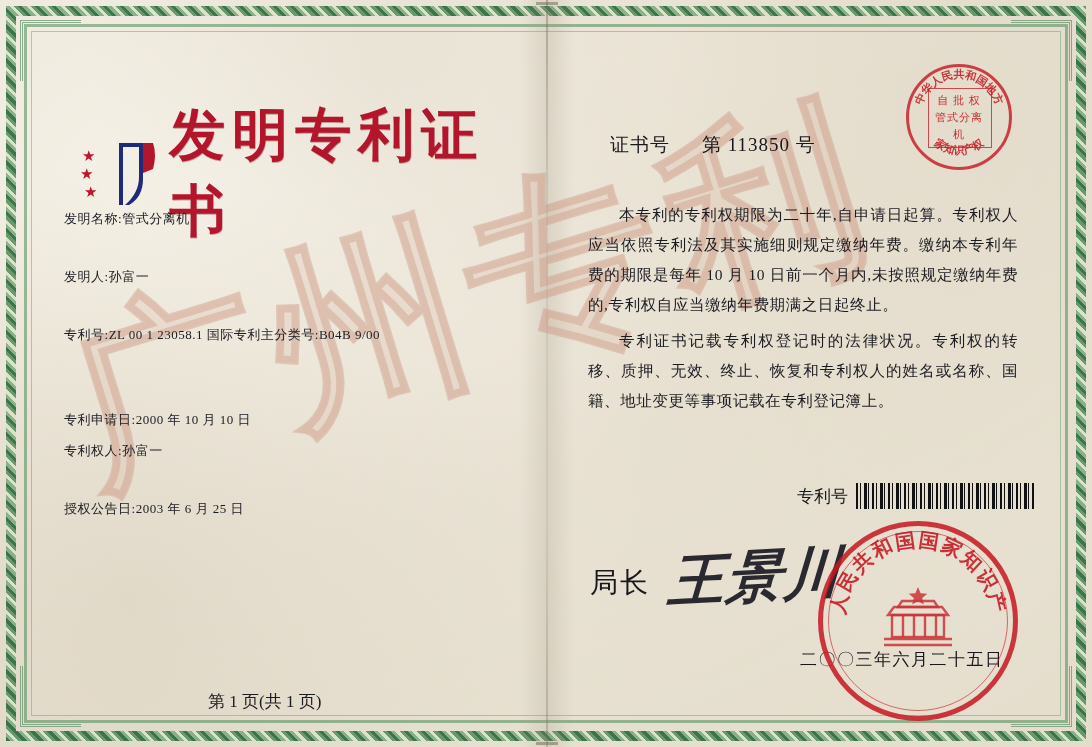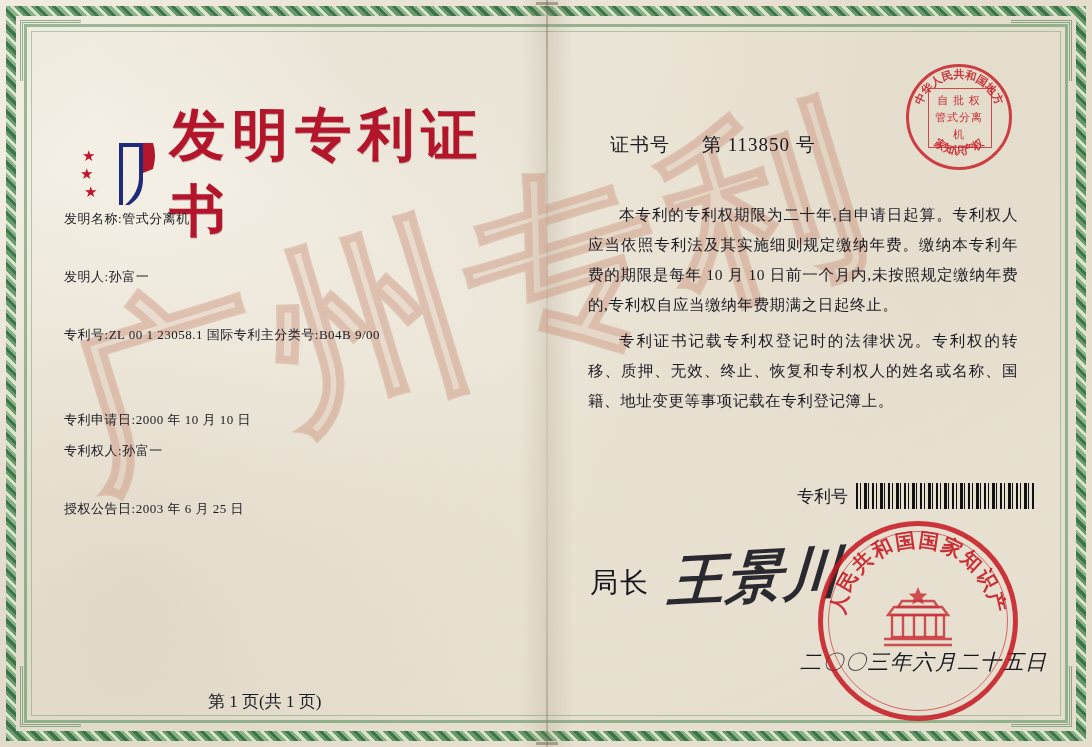"二〇〇三年六月二十五日" .issue-date { font-size: 21px -> 17px; font-style: italic -> none }
